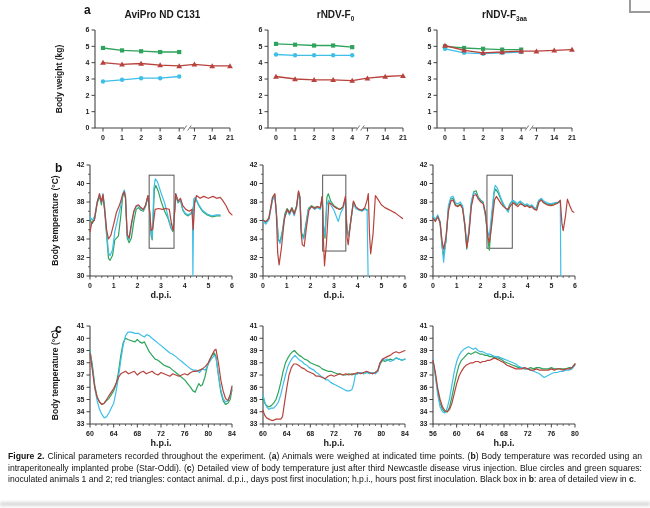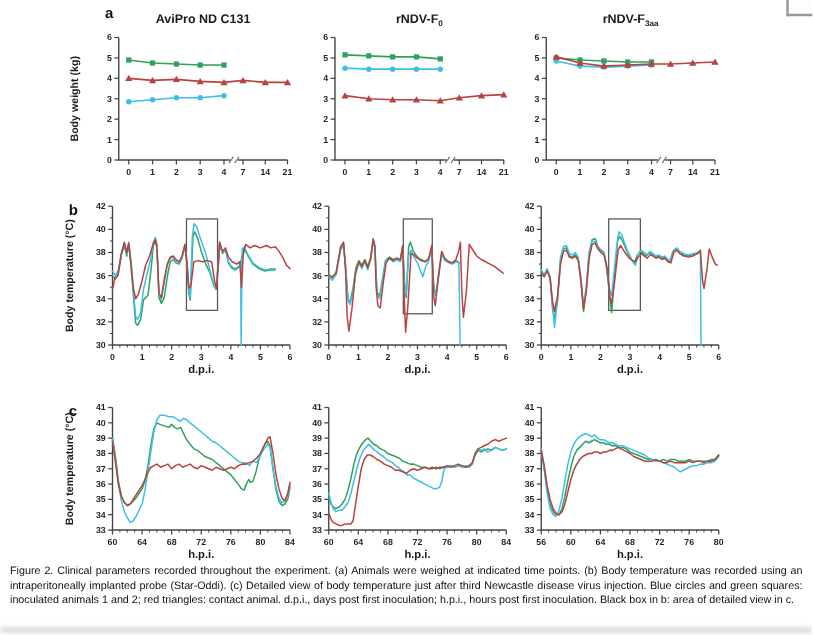"Figure 2." .caption b { font-weight: 400 -> 700 }
